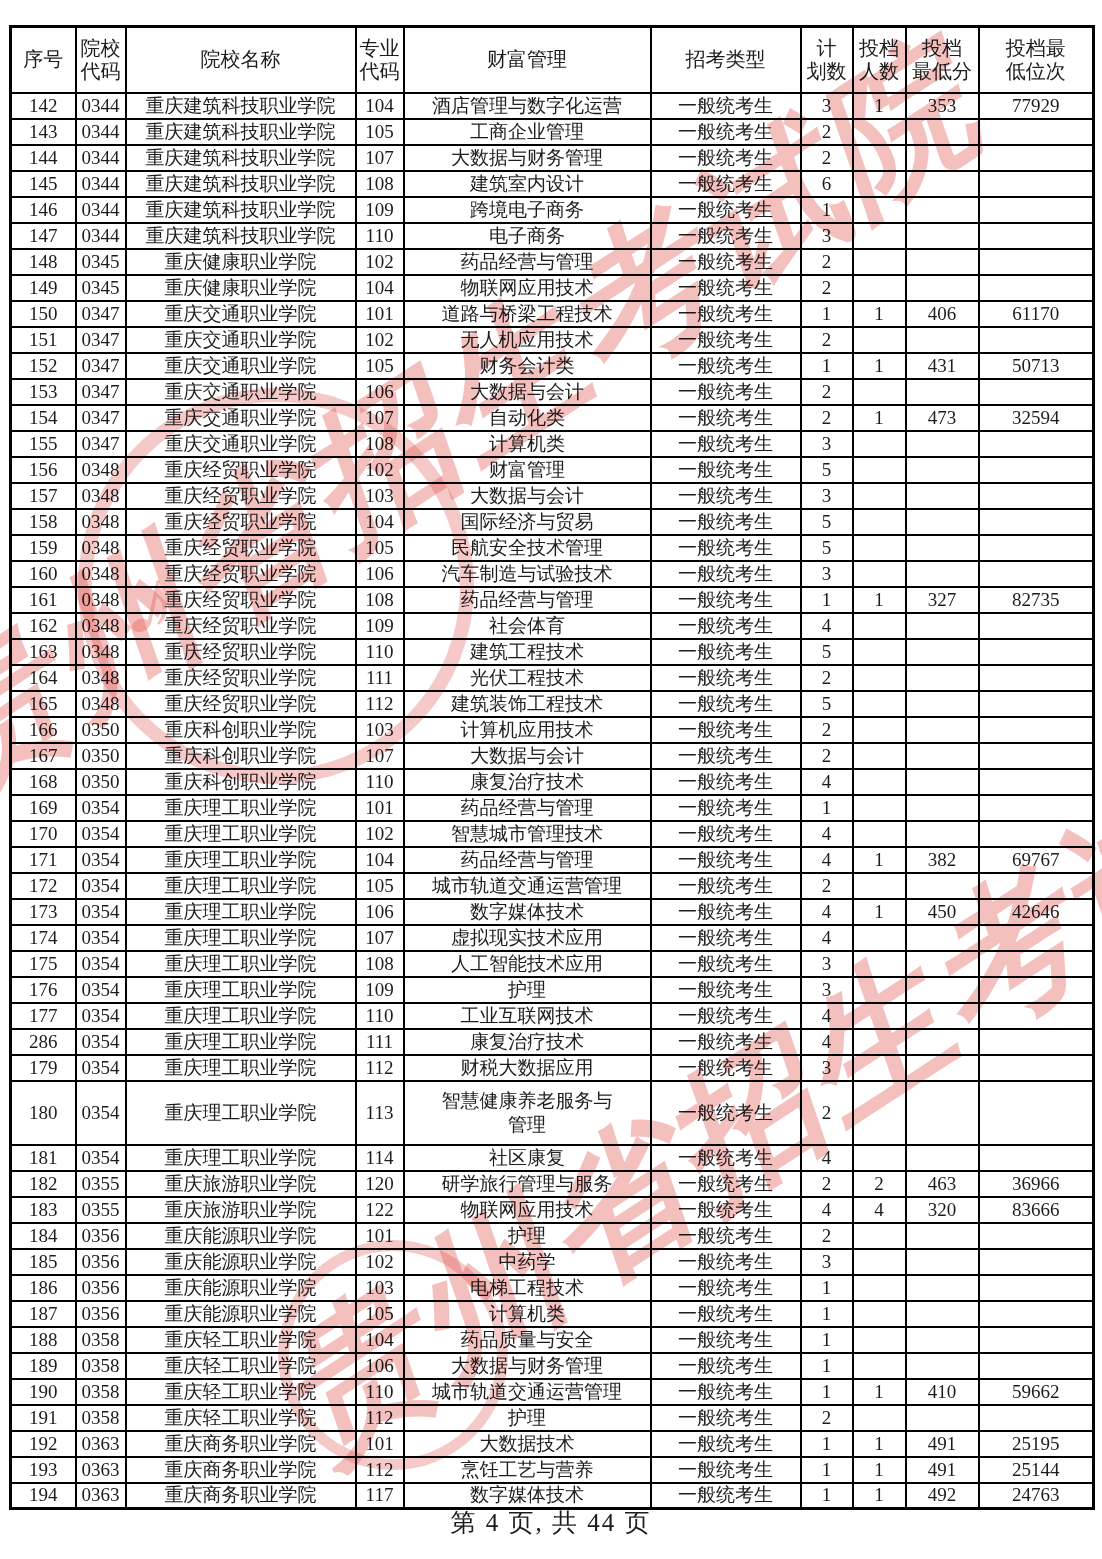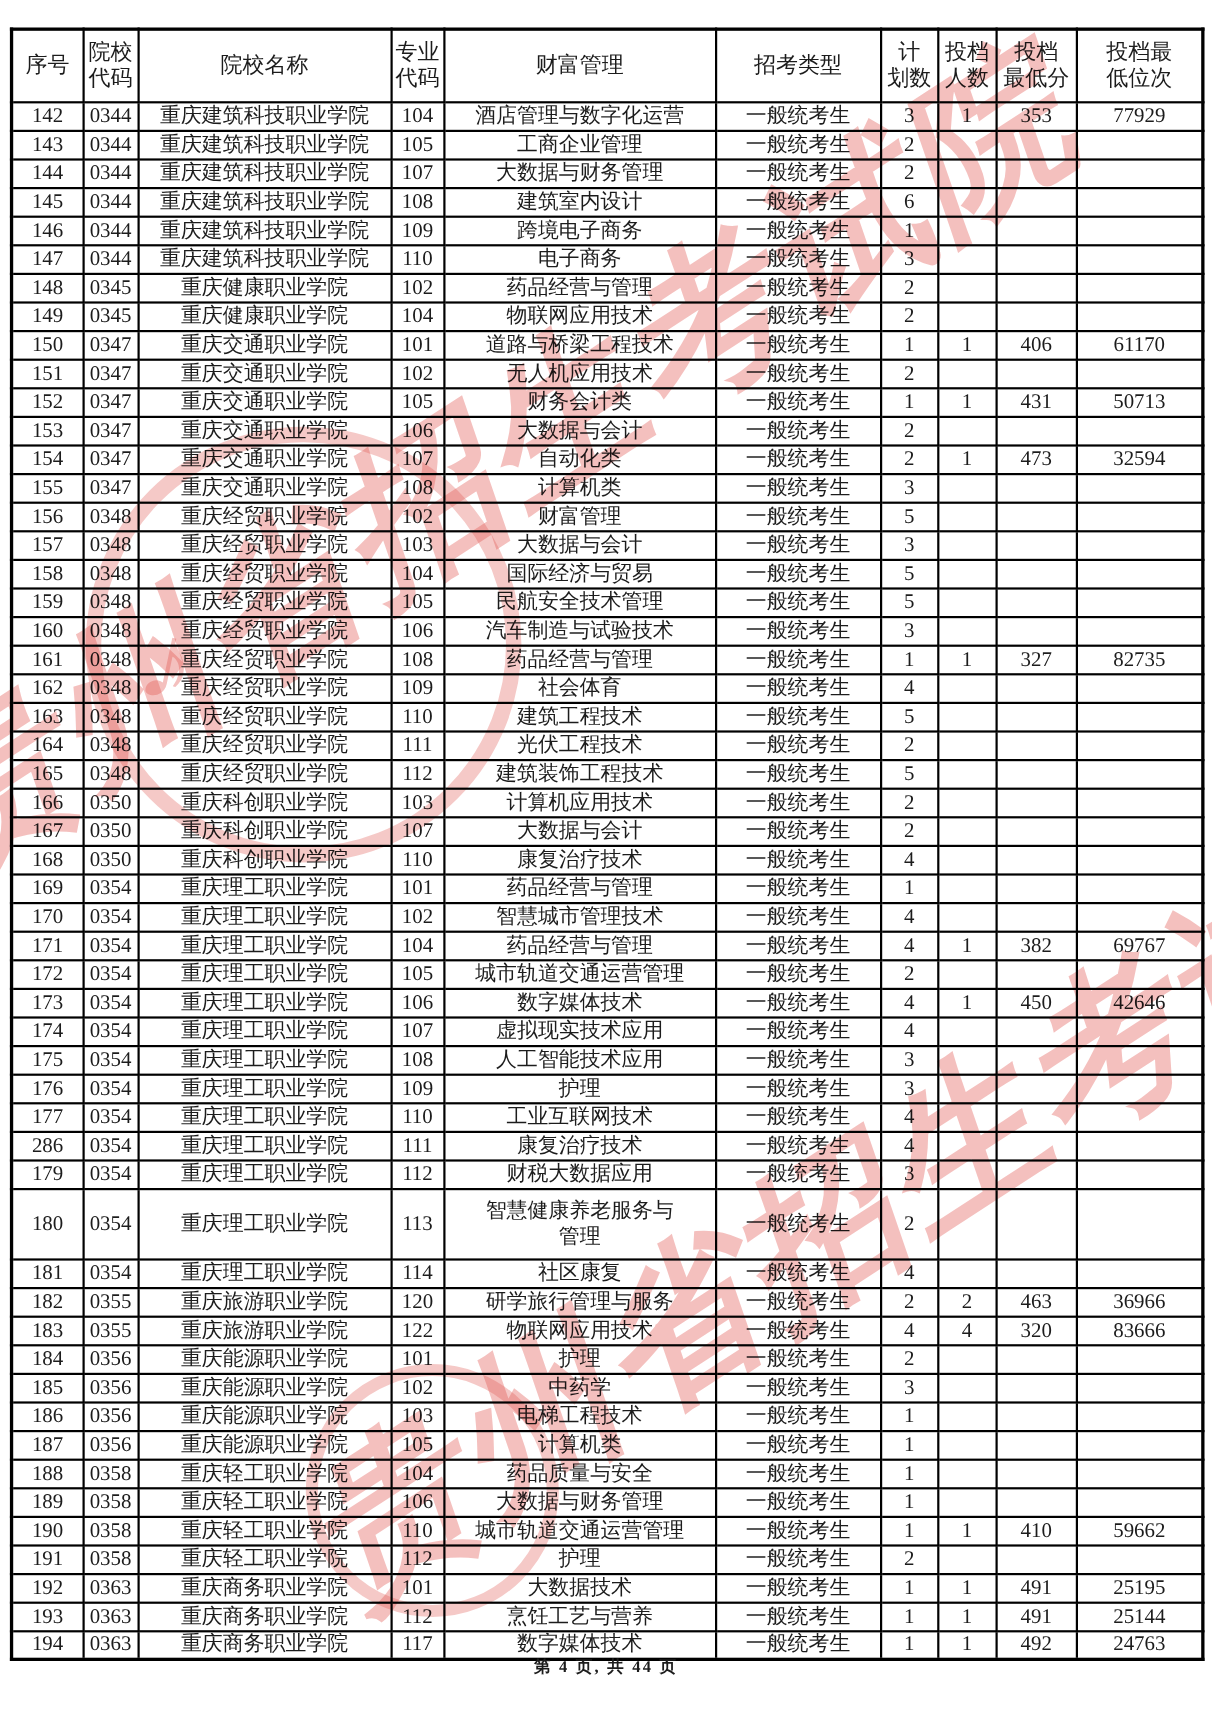"第 4 页, 共 44" .page-footer { font-size: 15px -> 25px; font-weight: bold -> none }
